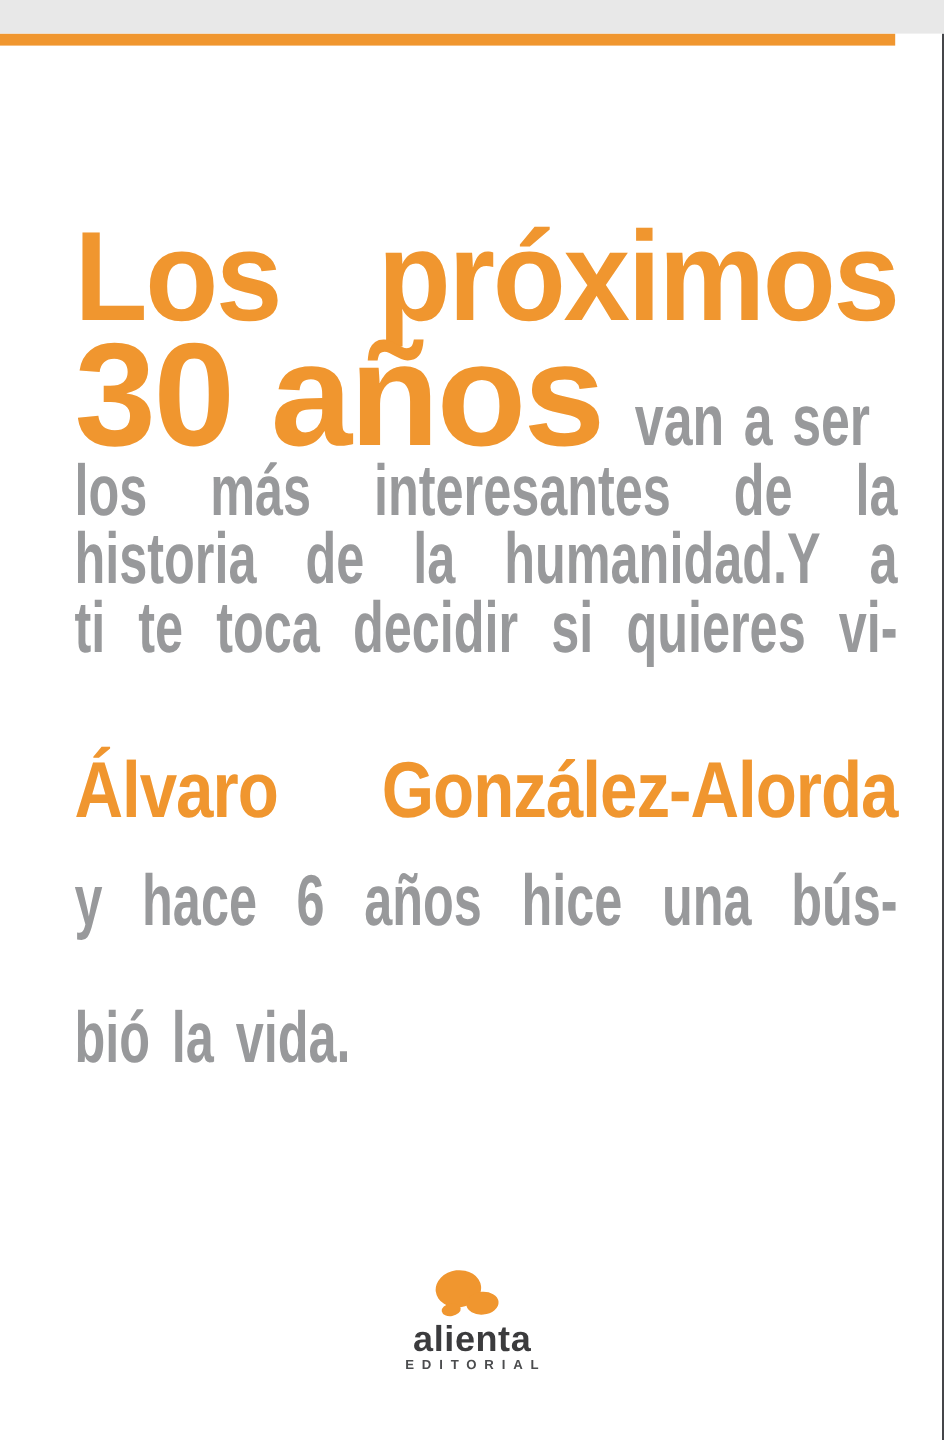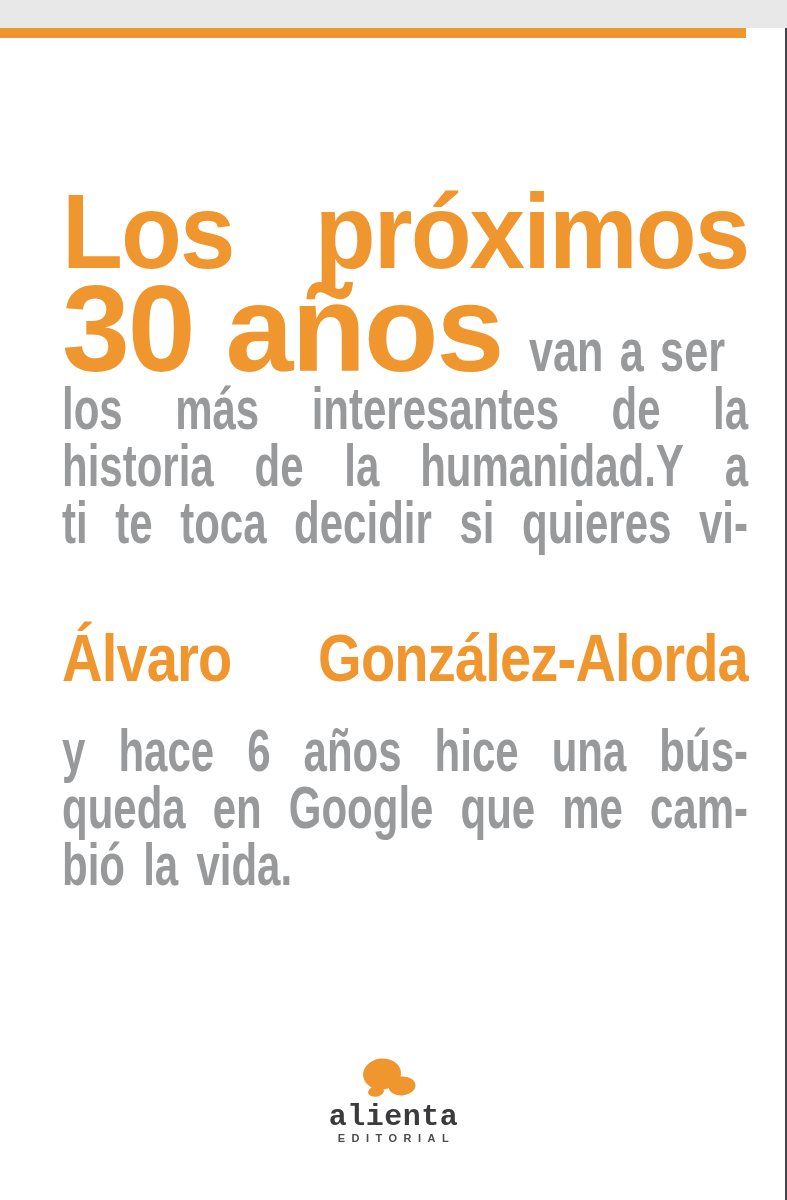"queda" div.bodyline-wrap { html: <div> <div> <span>queda</span> <span>en</span> <span>Google</span> <span>que</span> <span>me</span> <span>cam-</span> </div> </div> -> none }
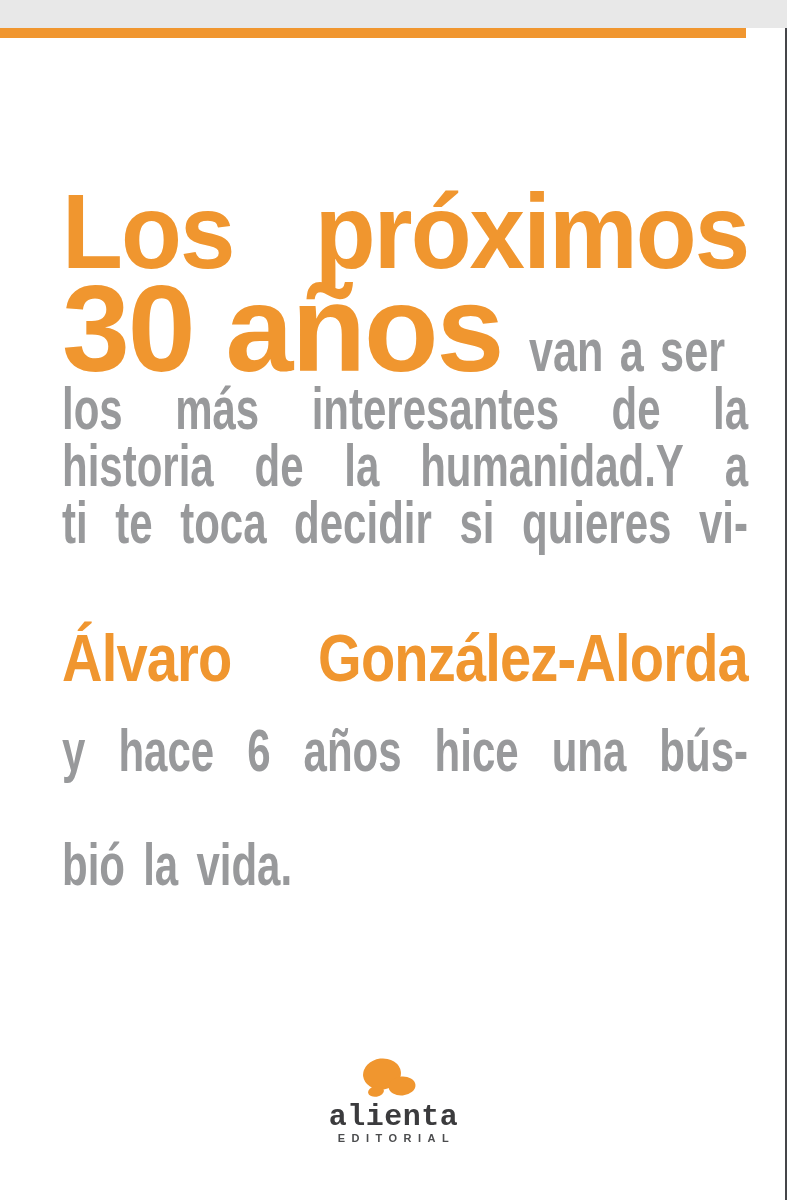"alienta" div { font-family: Liberation Mono, monospace -> none }
